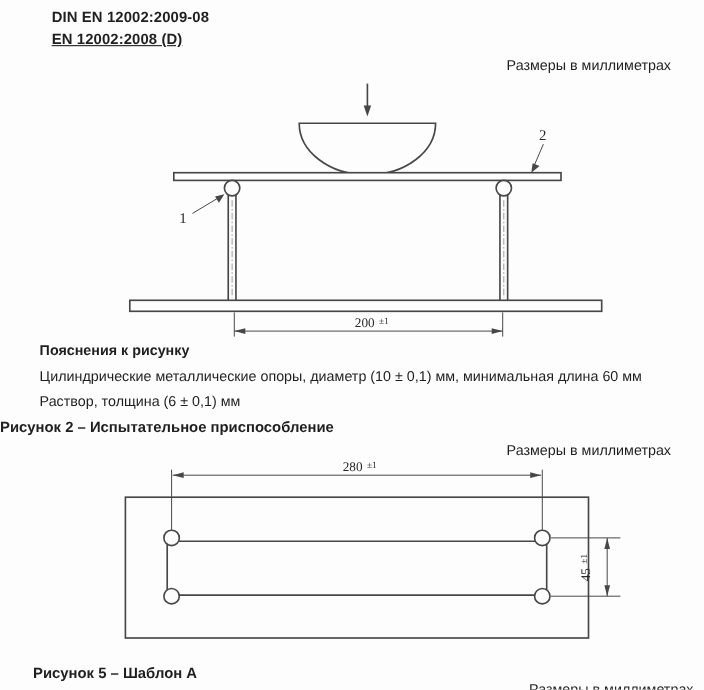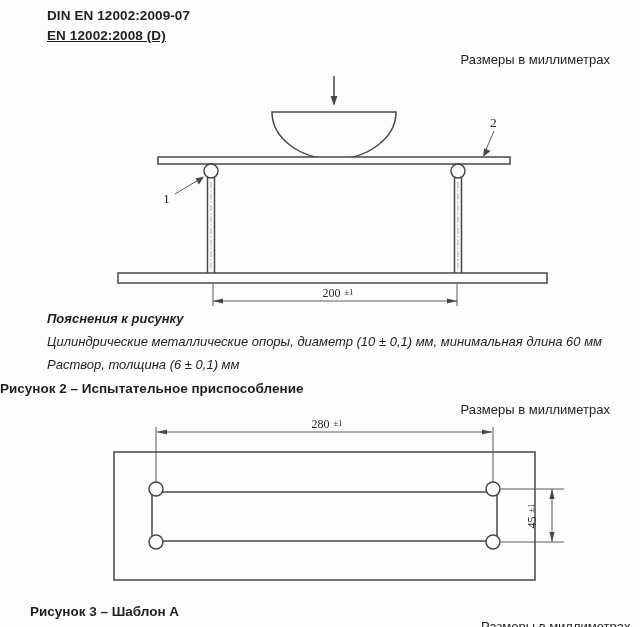"DIN EN 12002:2009-07" div.abs { text: 12002:2009-07 -> 12002:2009-08 }
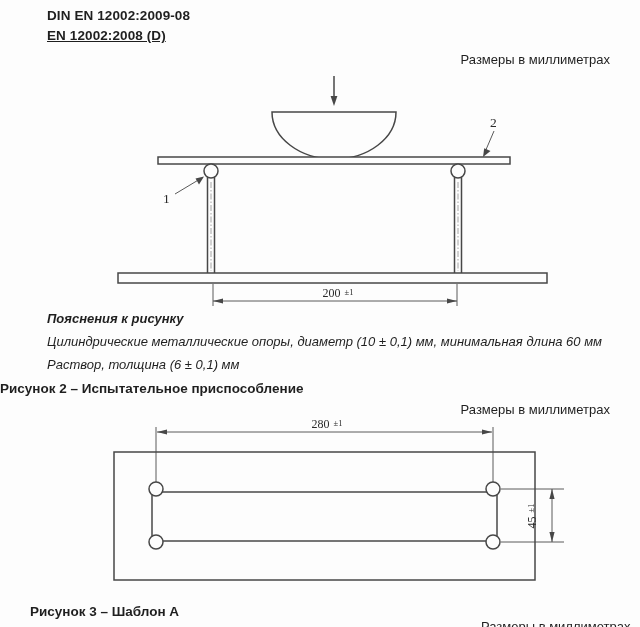"Пояснения к рисунку" .body-text { font-style: italic -> none; left: 47px -> 36px }
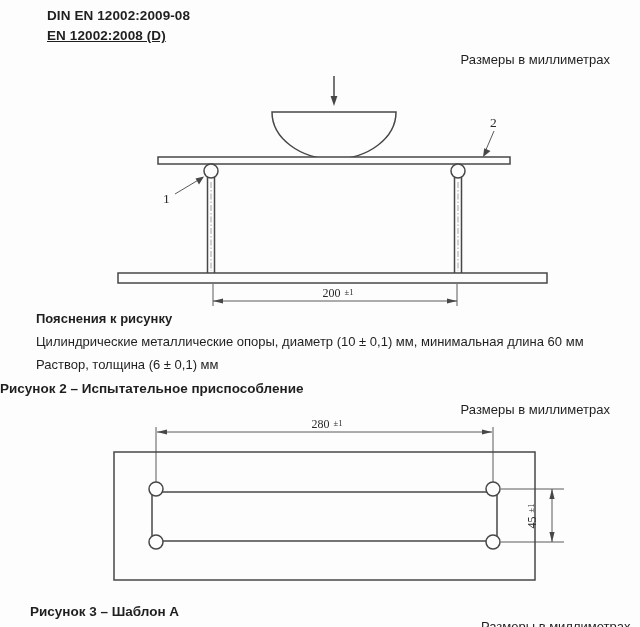"Рисунок 3 – Шаблон А" div.abs { text: 3 -> 5 }
